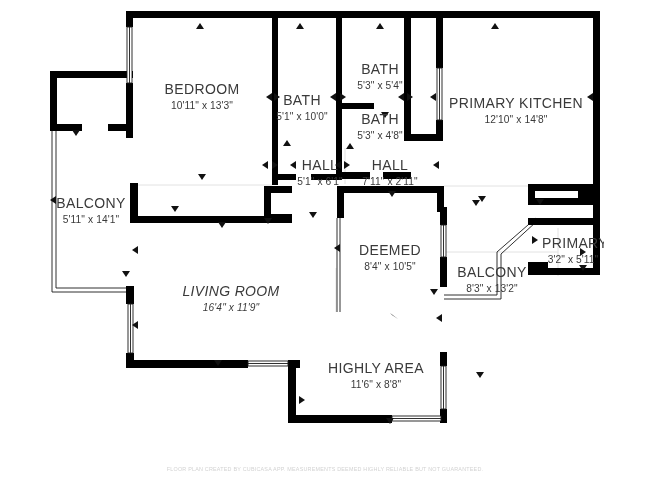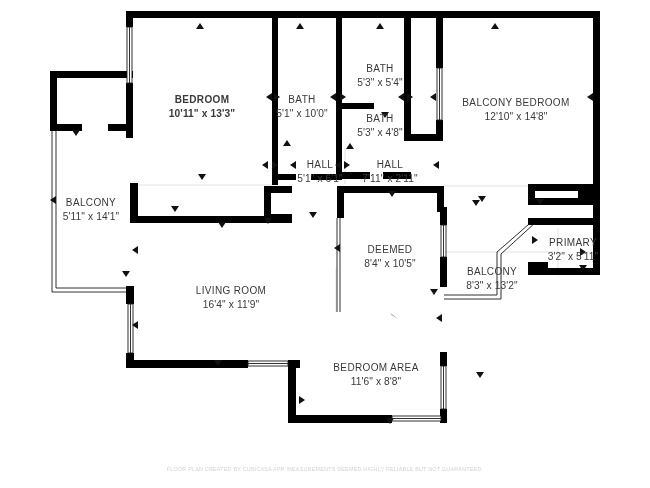"BATH" .room-label .rl-name { font-size: 10px -> 14px }
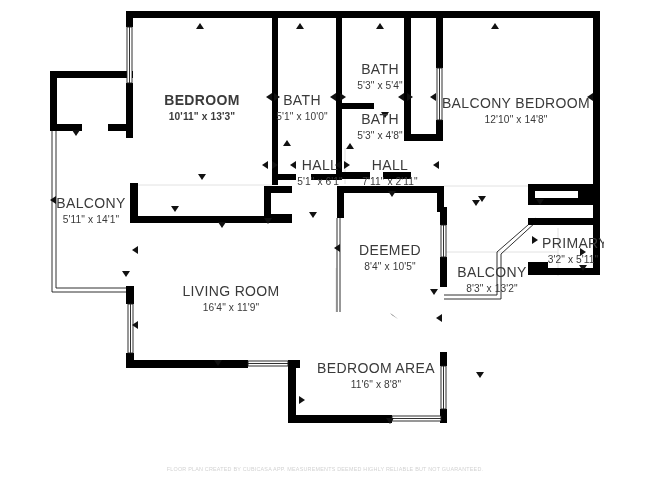"BEDROOM" div.room-label { font-weight: bold -> none; top: 107px -> 96px }
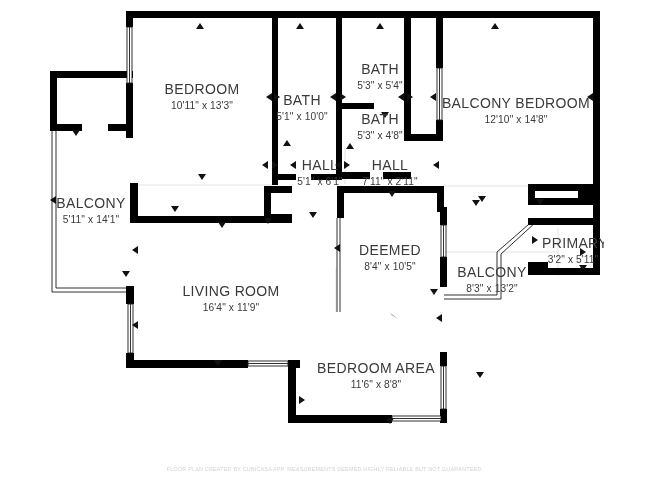"BALCONY BEDROOM" span.rl-name { text: BALCONY BEDROOM -> PRIMARY KITCHEN }
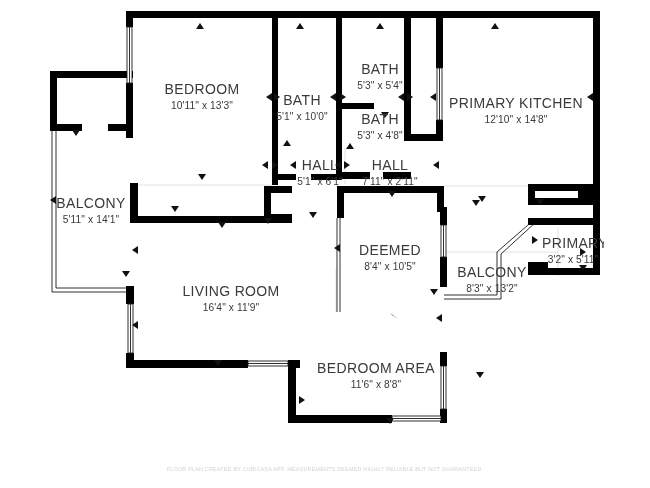"LIVING ROOM" div.room-label { font-style: none -> italic }
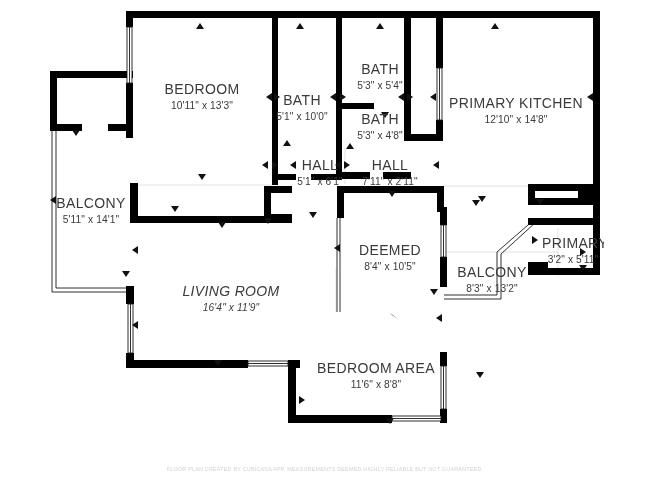"BEDROOM AREA" span.rl-name { text: BEDROOM -> HIGHLY }
